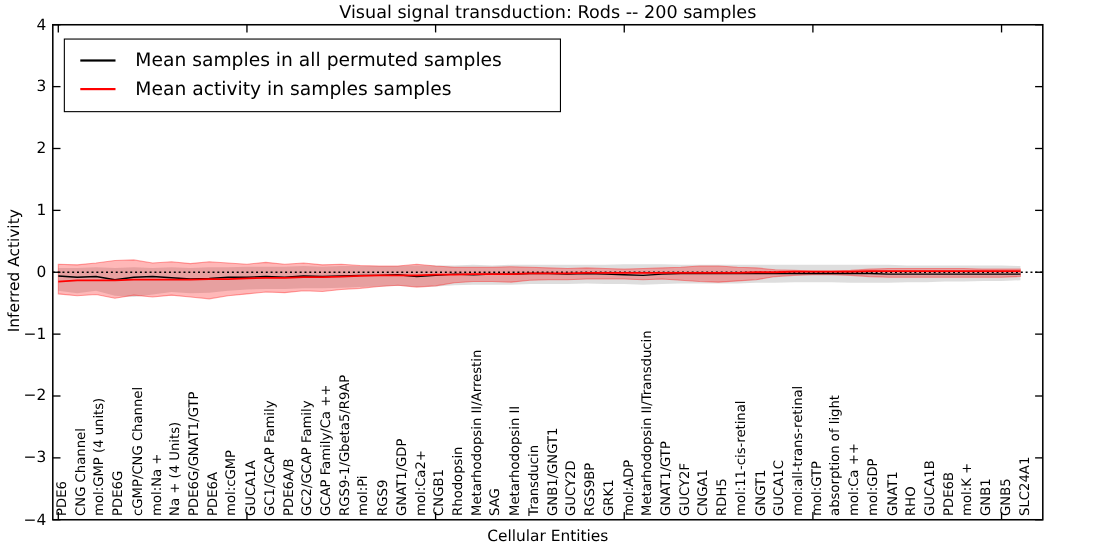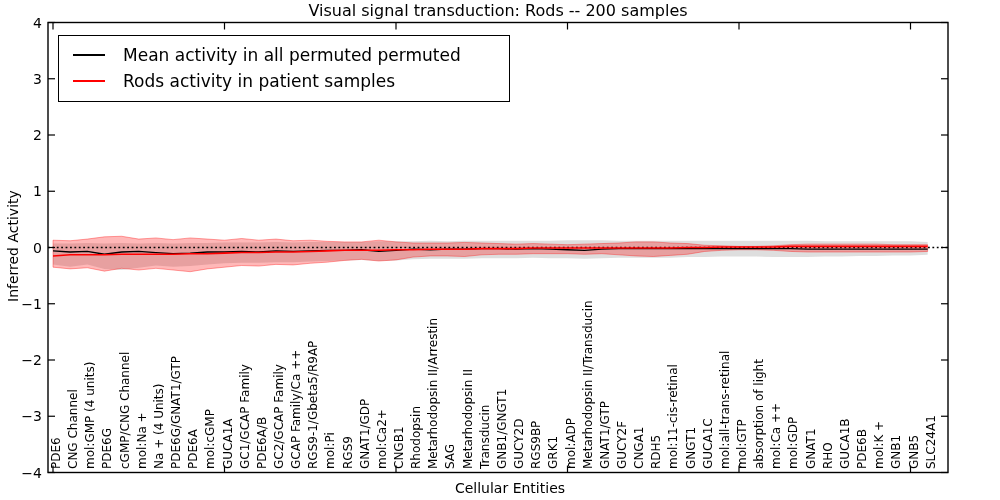"Mean activity in all permuted" span.legend-label { text: activity in all permuted permuted -> samples in all permuted samples }
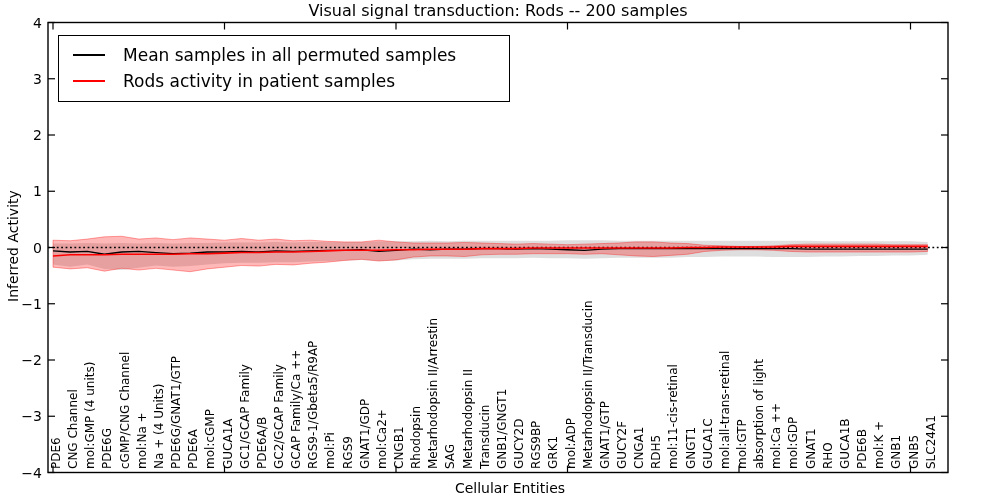"Rods activity in patient samples" span.legend-label { text: Rods activity in patient -> Mean activity in samples }
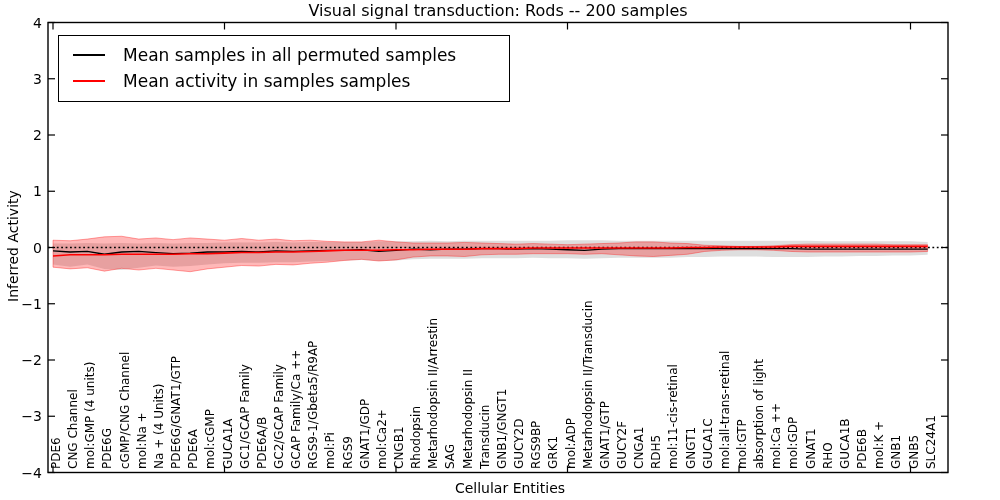"Cellular Entities" .x-axis-title { left: 60px -> 48px }
